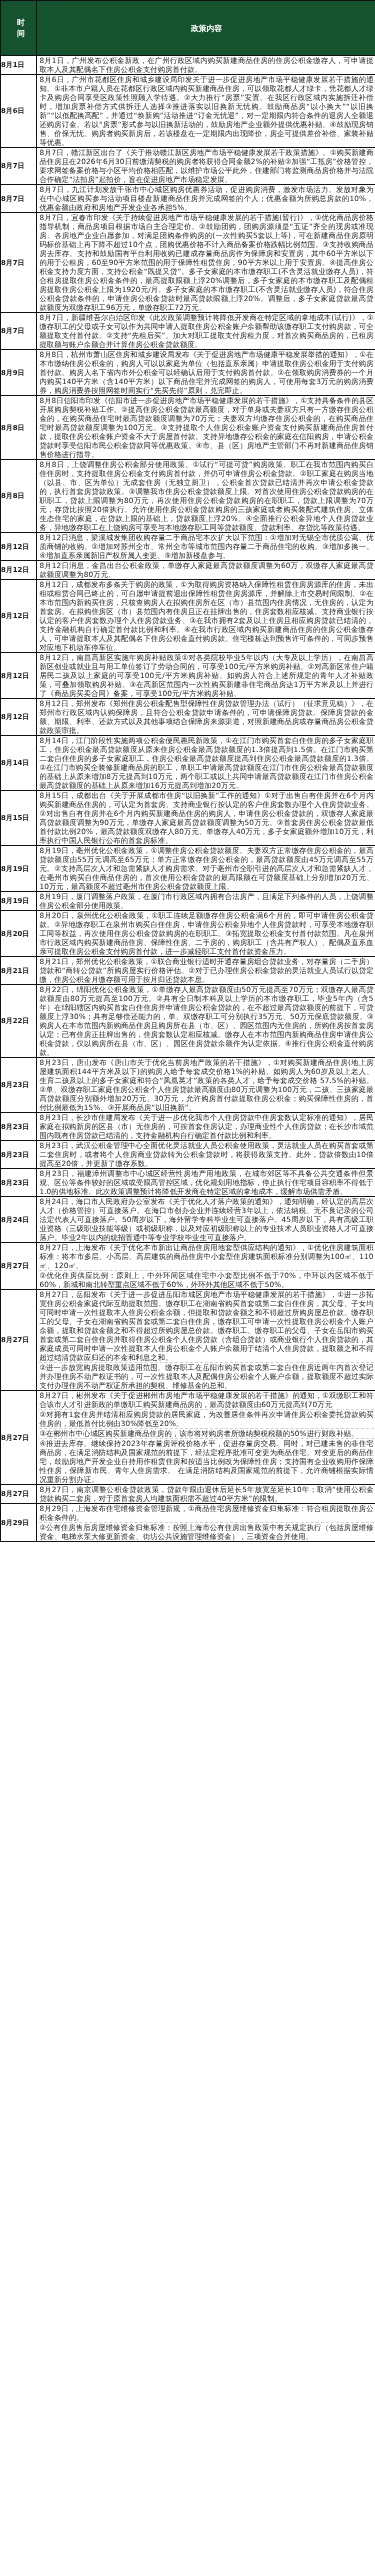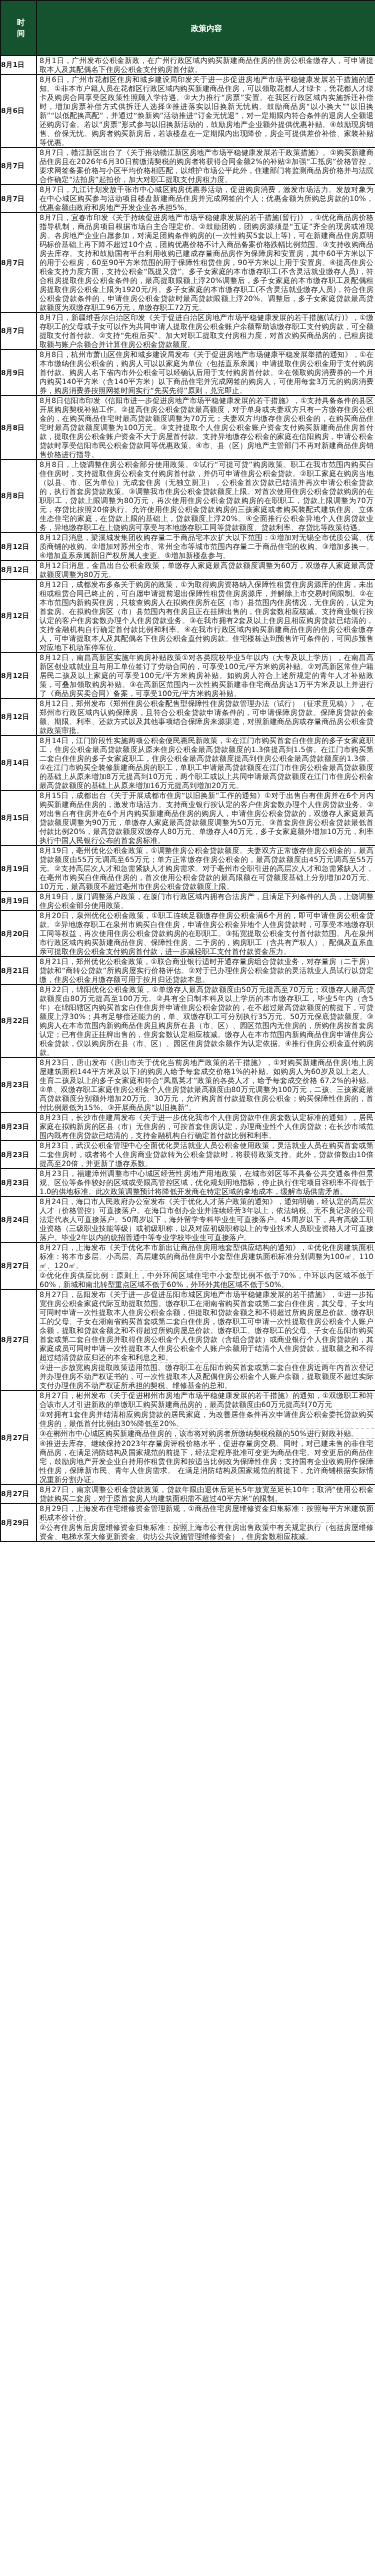"8月7日，赣江新区出台了《关于推动赣江新区房地产市场平稳健康发展若干政策措施》。" span.para { text: 加大对职工提取支付房租力度 -> 旨在促进房地产市场稳定发展 }
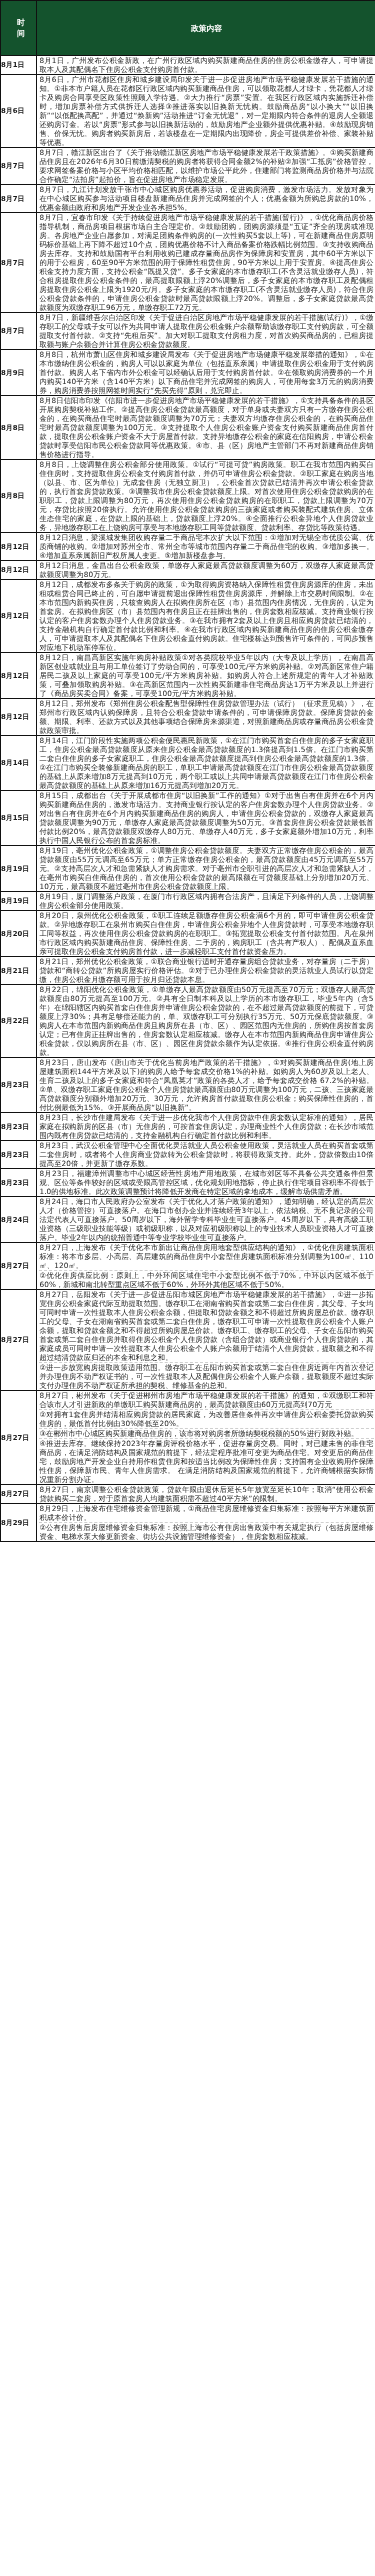"8月7日，新疆维吾尔自治区印发《关于促进自治区房地产市场平稳健康发展的若干措施(" span.para { text: 关于促进自治区房地产市场平稳健康发展的若干措施 -> 此次政策调整预计将降低开发商在特定区域的拿地成本 }
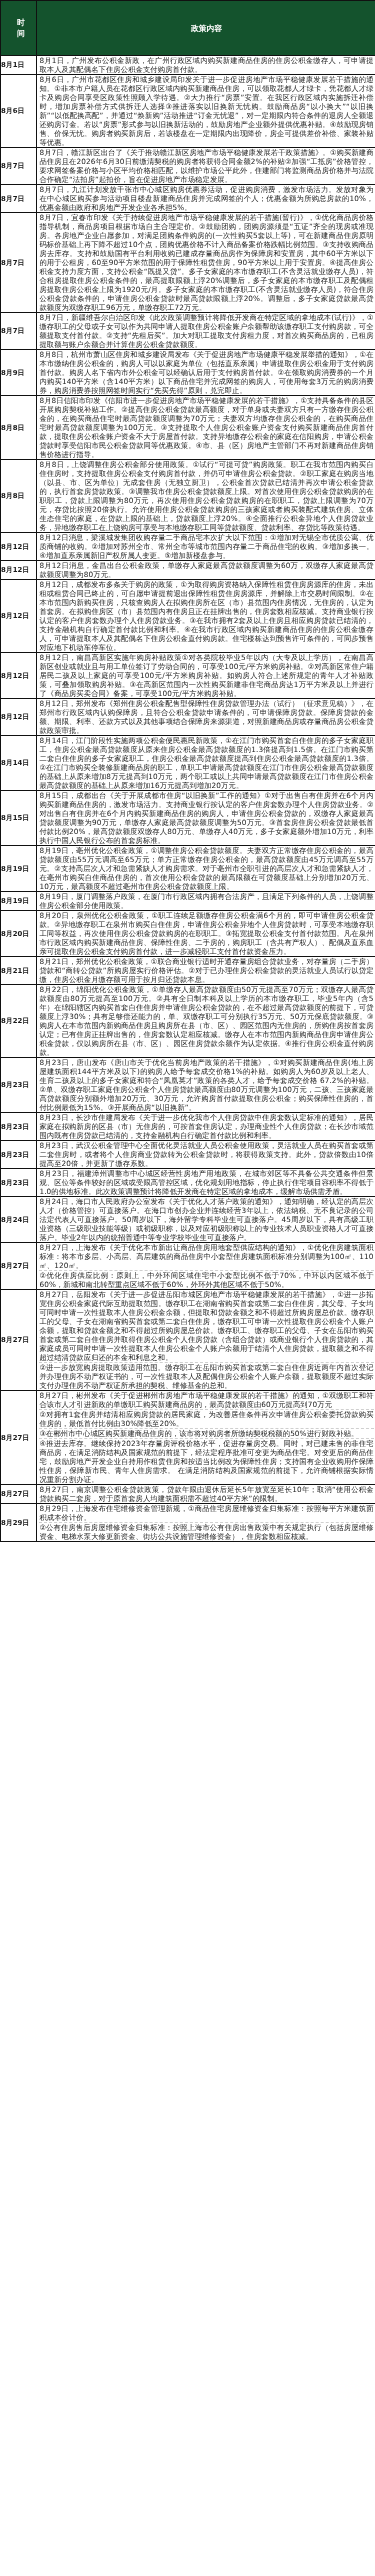"8月15日，成都出台《关于开展成都市住房“以旧换新”工作的通知》①对于出售自有住" span.para { text: 激发市场活力 -> 可认定为首套房 }
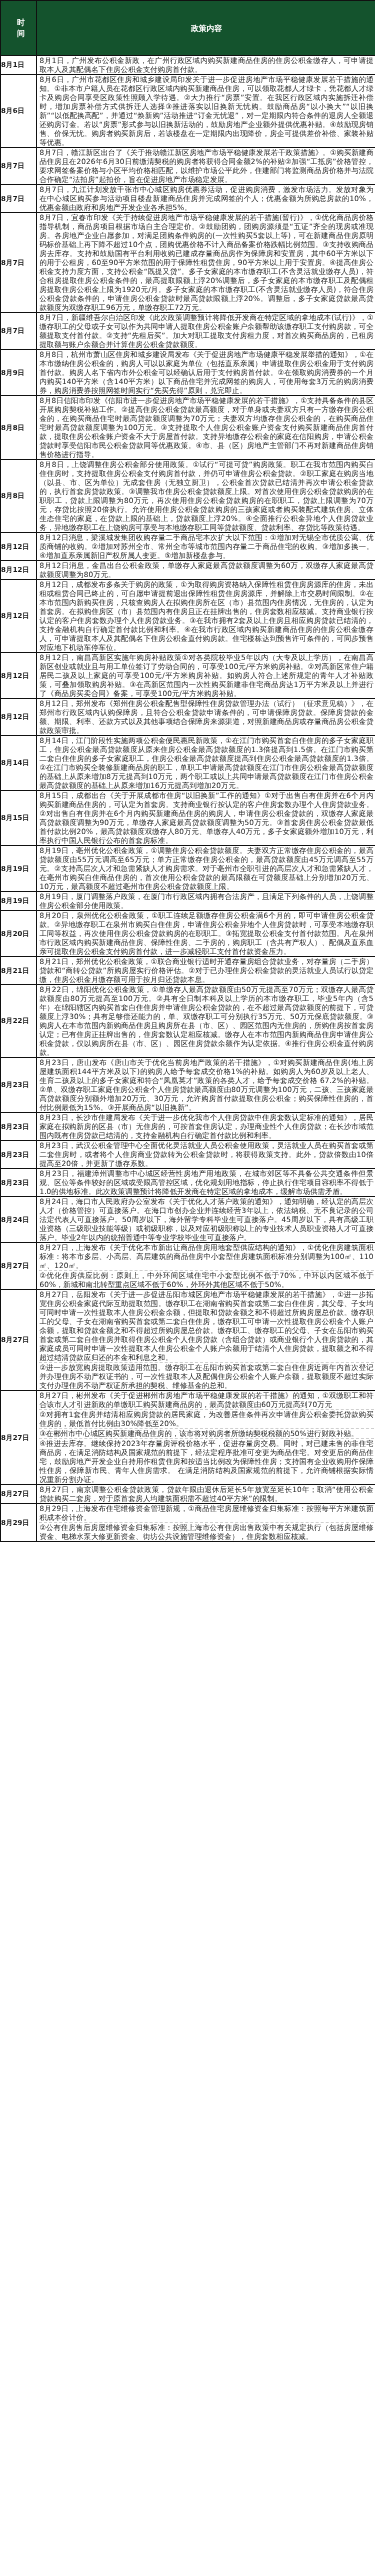"8月23日，唐山发布《唐山市关于优化当前房地产政策的若干措施》，①对购买新建商品" span.para { text: 67.2% -> 57.5% }
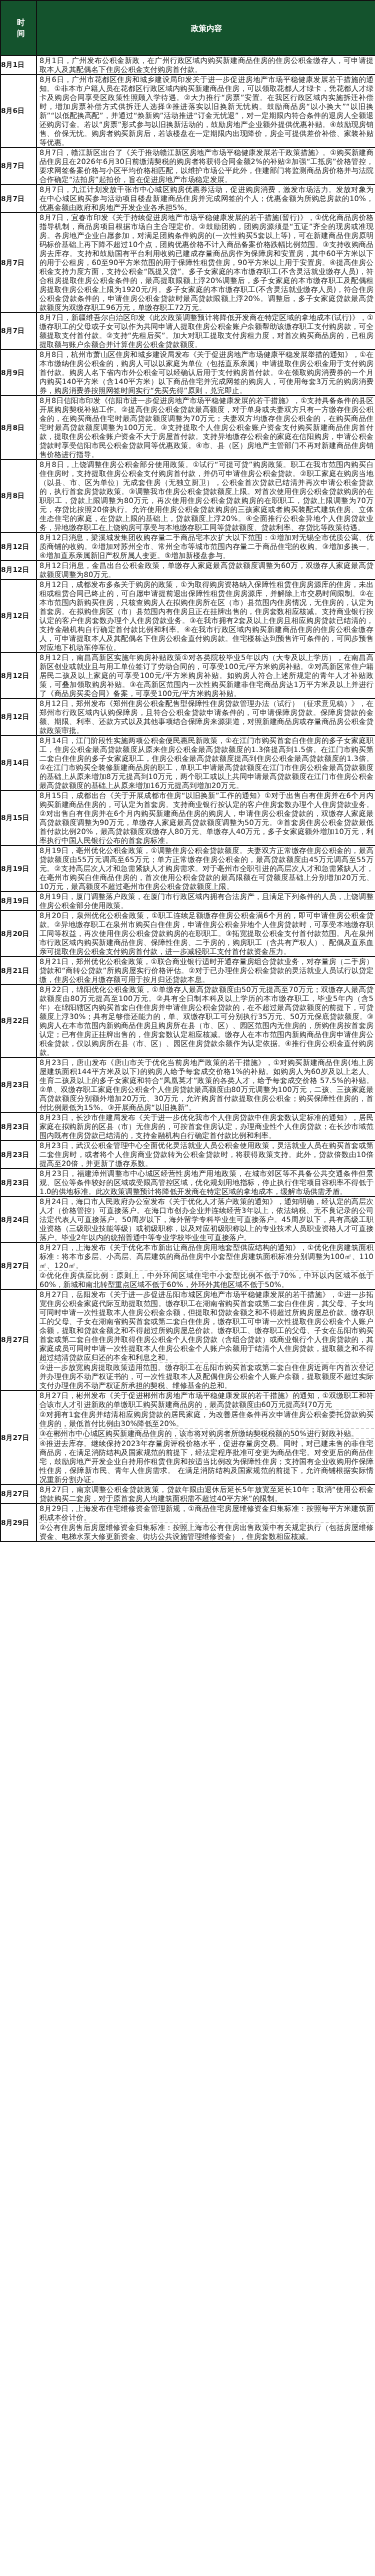"8月29日，上海发布住宅维修资金管理新规，①商品住宅房屋维修资金归集标准：按照每" span.para { text: 按照每平方米建筑面积成本价计价 -> 符合租房提取住房公积金条件的 }
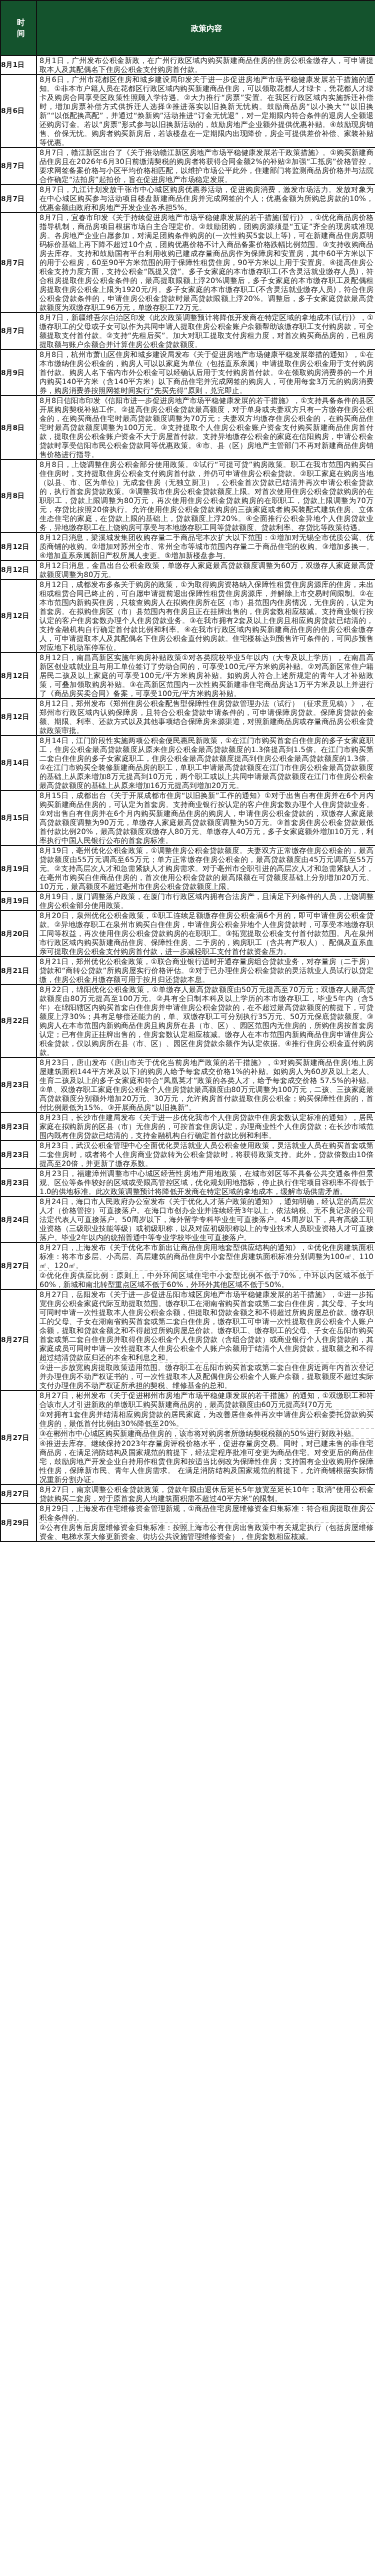"②公有住房售后房屋维修资金归集标准：按照上海市公有住房出售政策中有关规定执行（包" span.para { text: 住房套数相应核减 -> 三项资金合并使用 }
